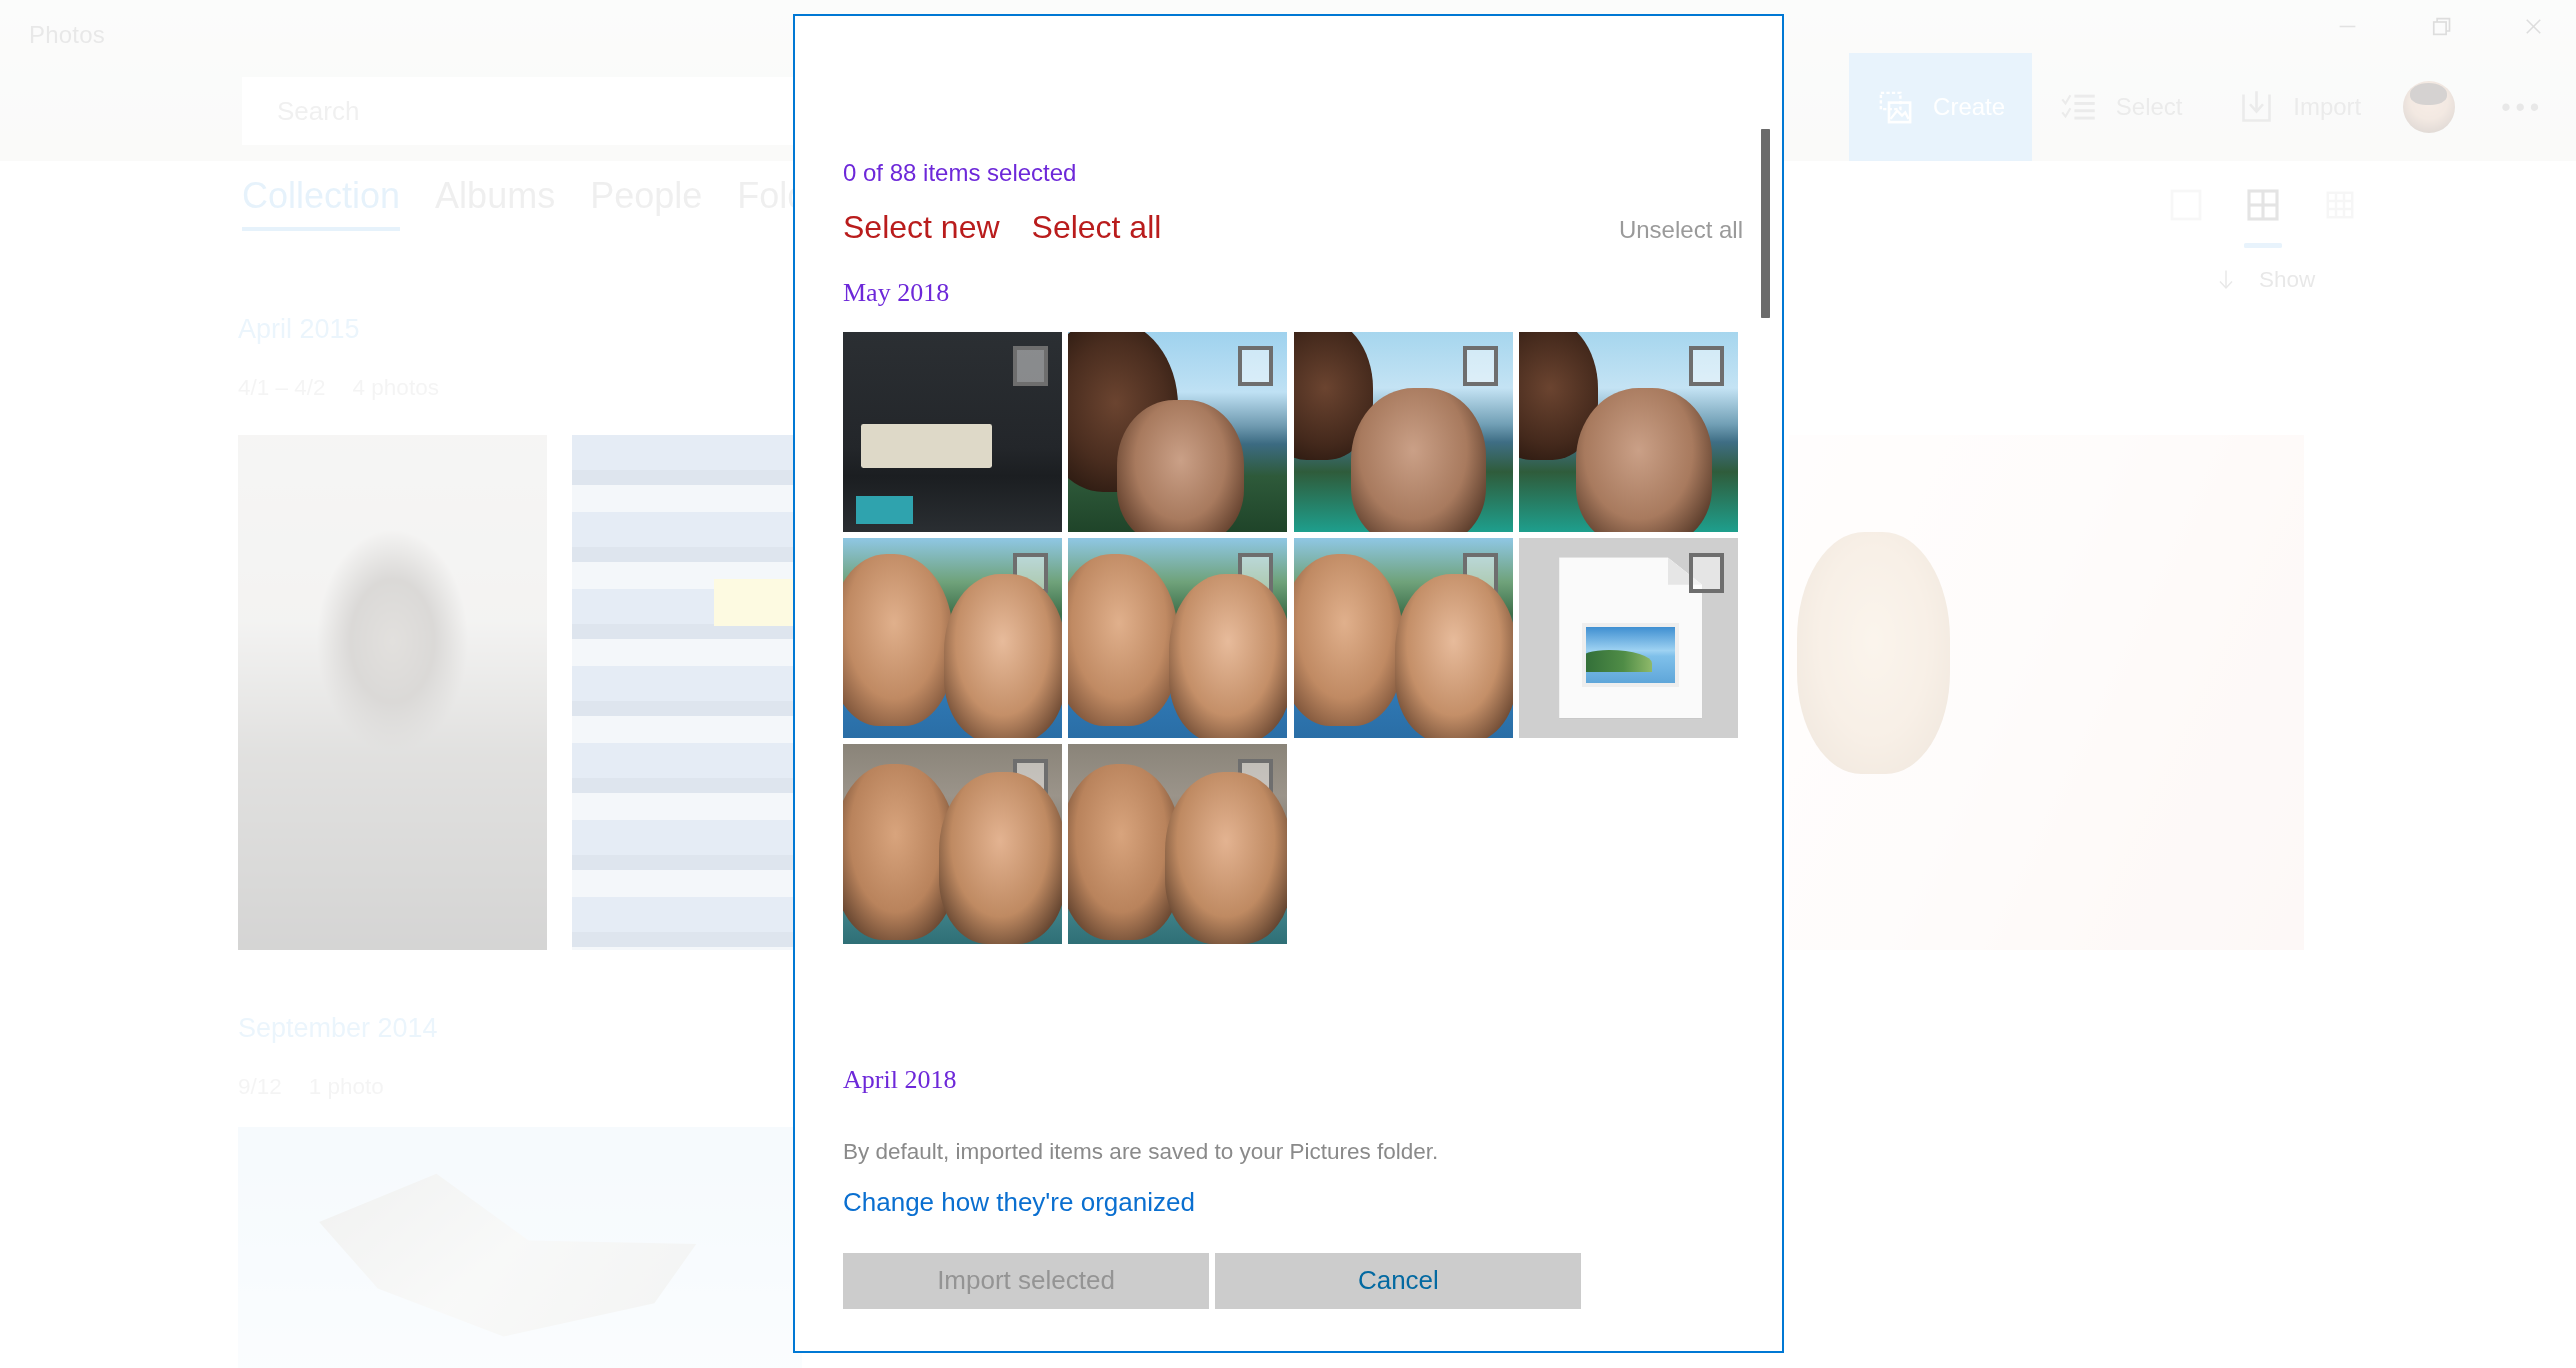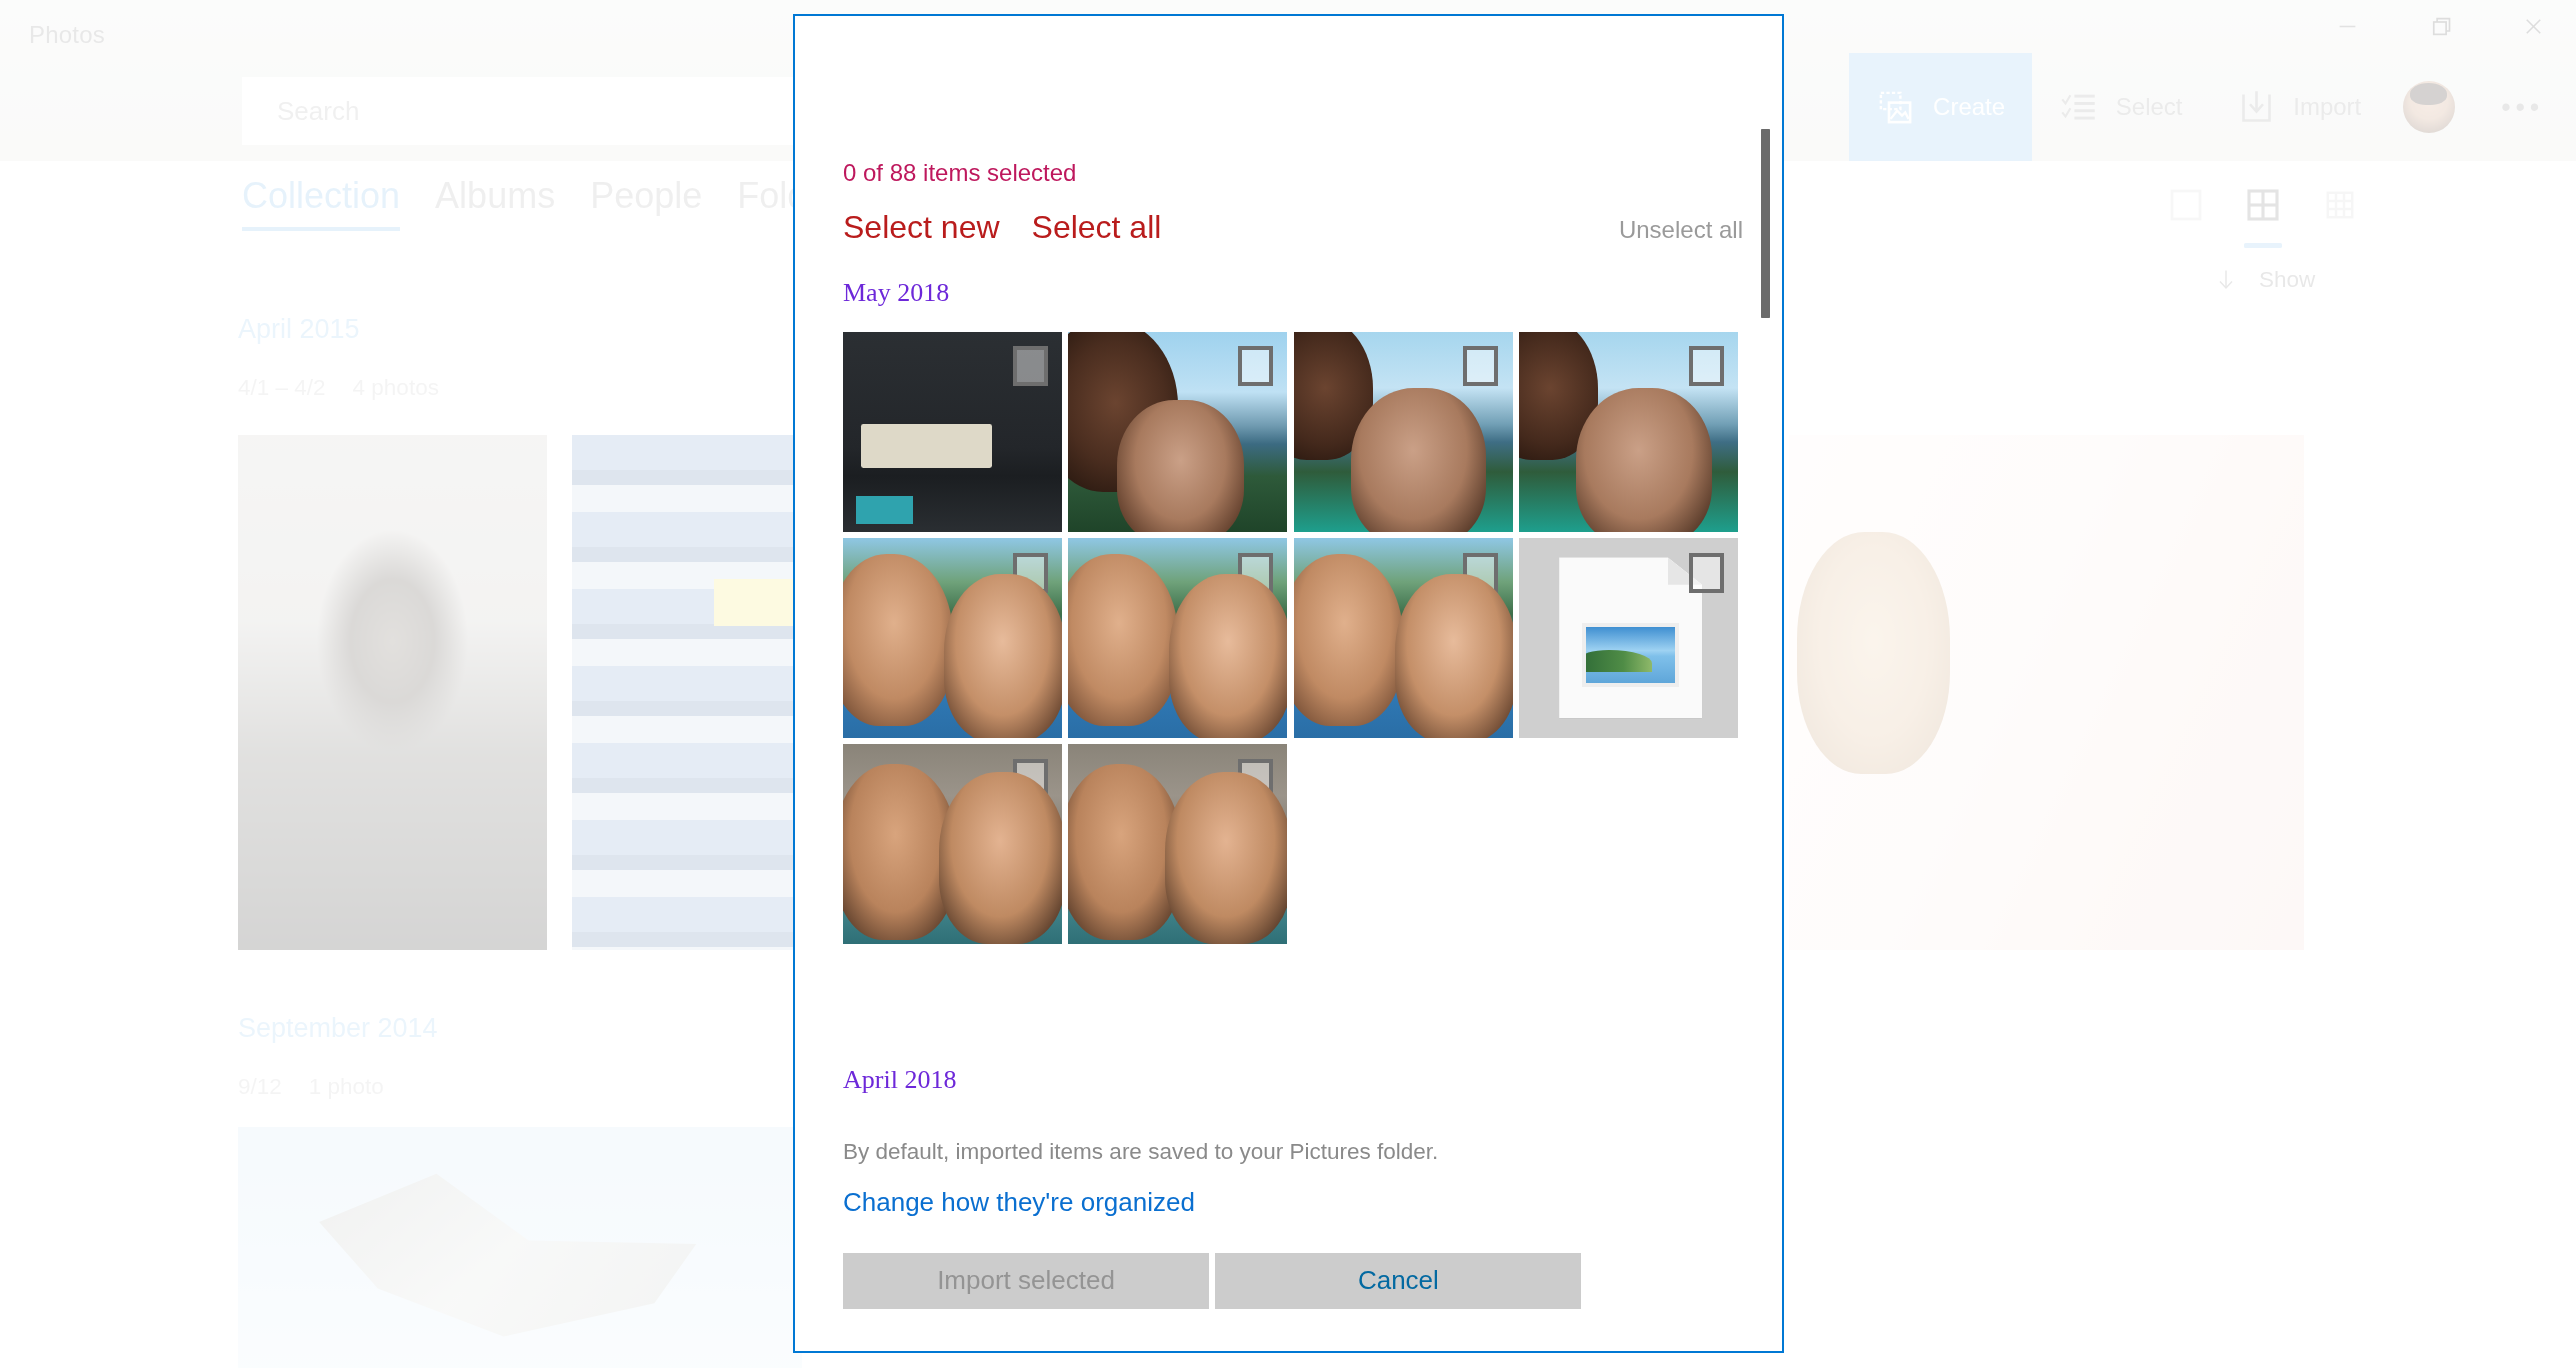"0 of 88 items selected" #dlg-count { color: #be185d -> #6d28d9 }
